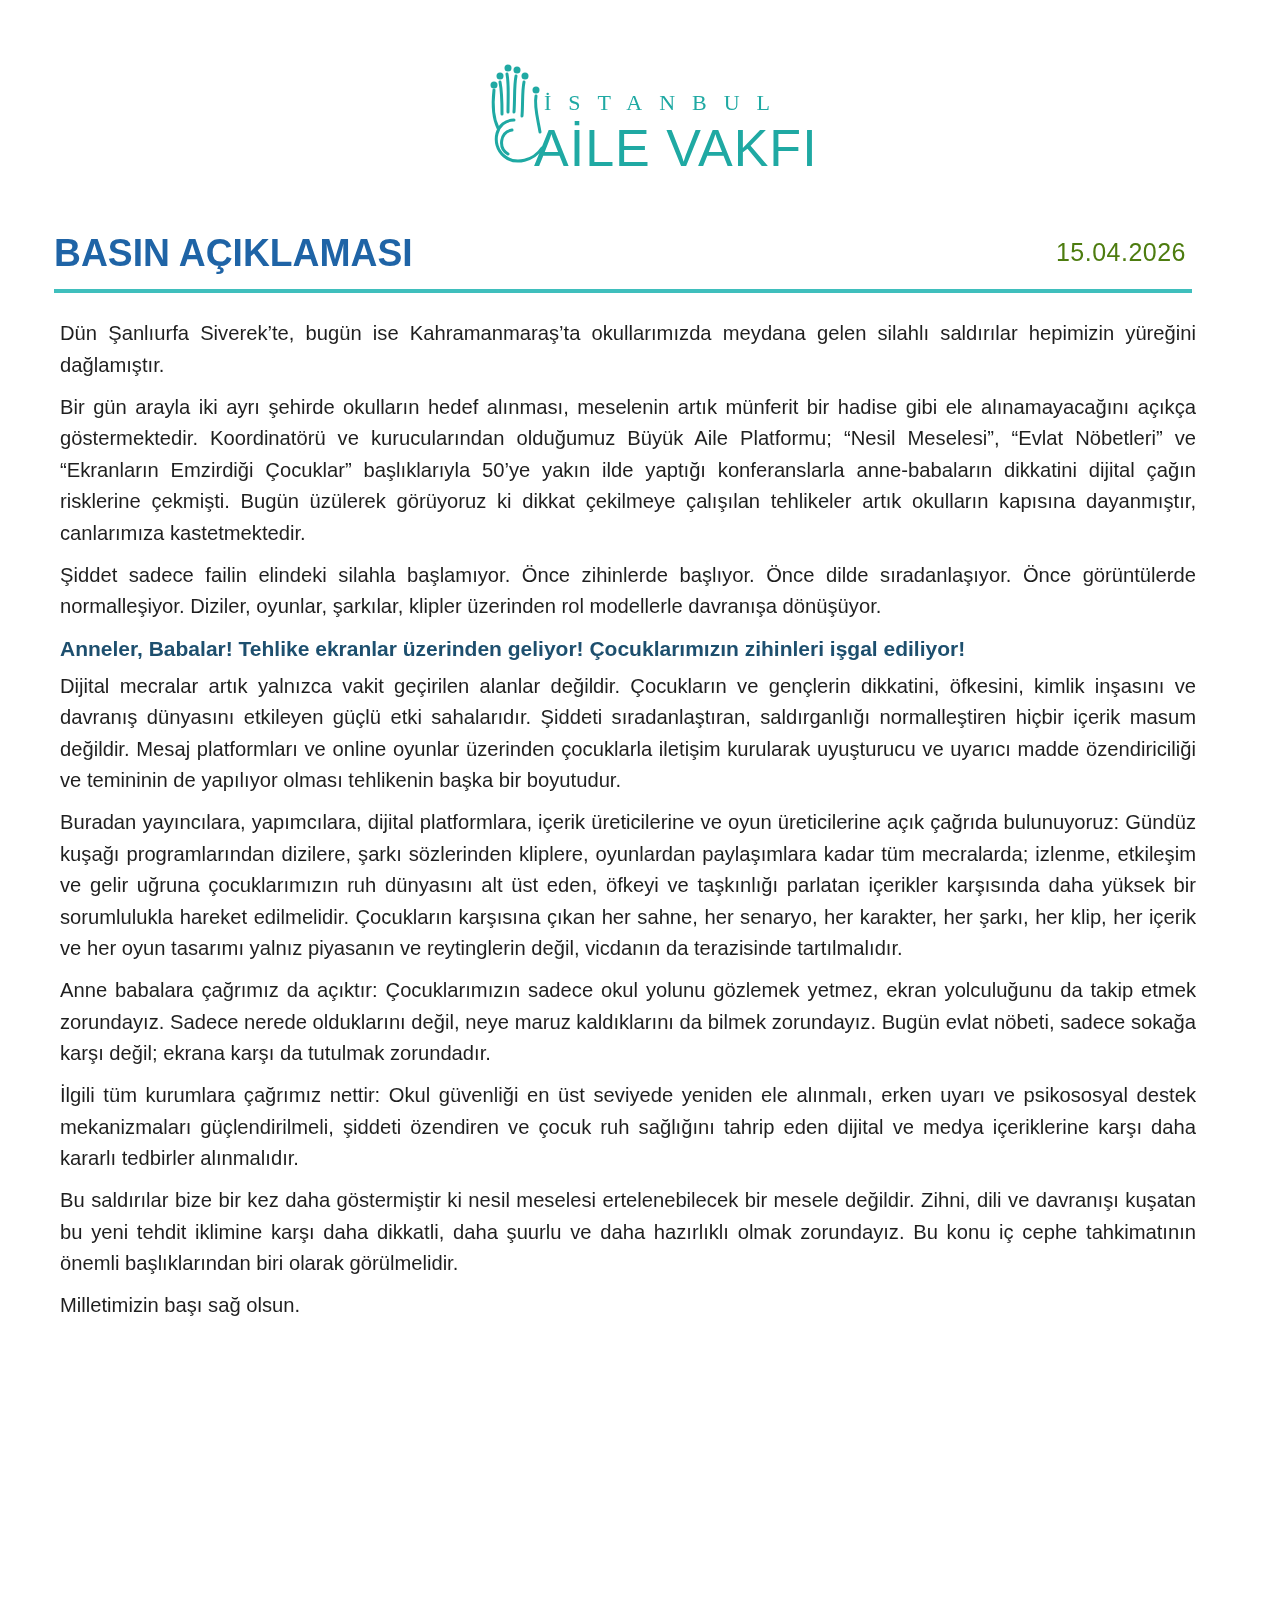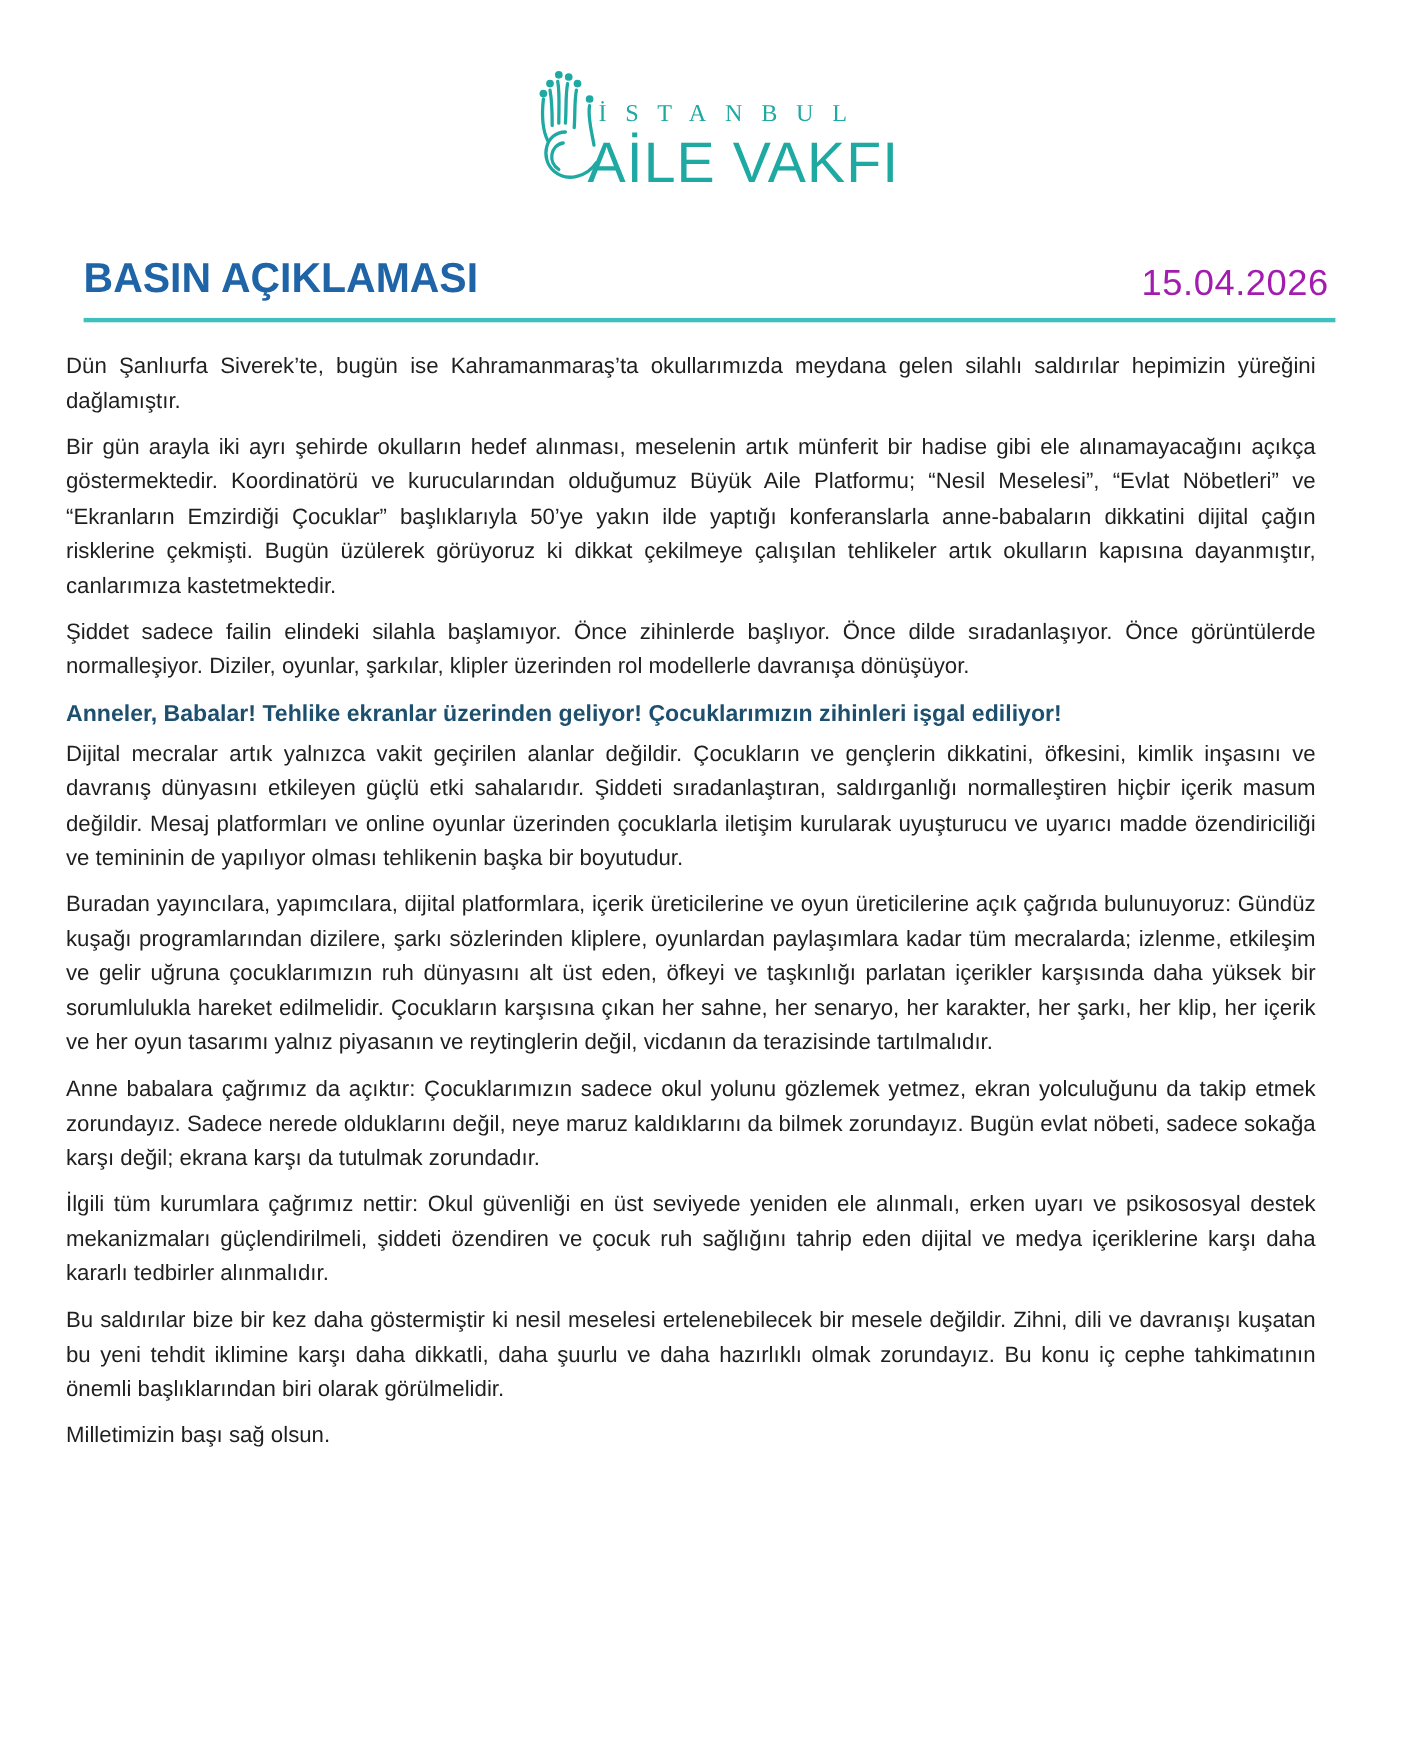"BASIN AÇIKLAMASI" .header { left: 76px -> 54px }
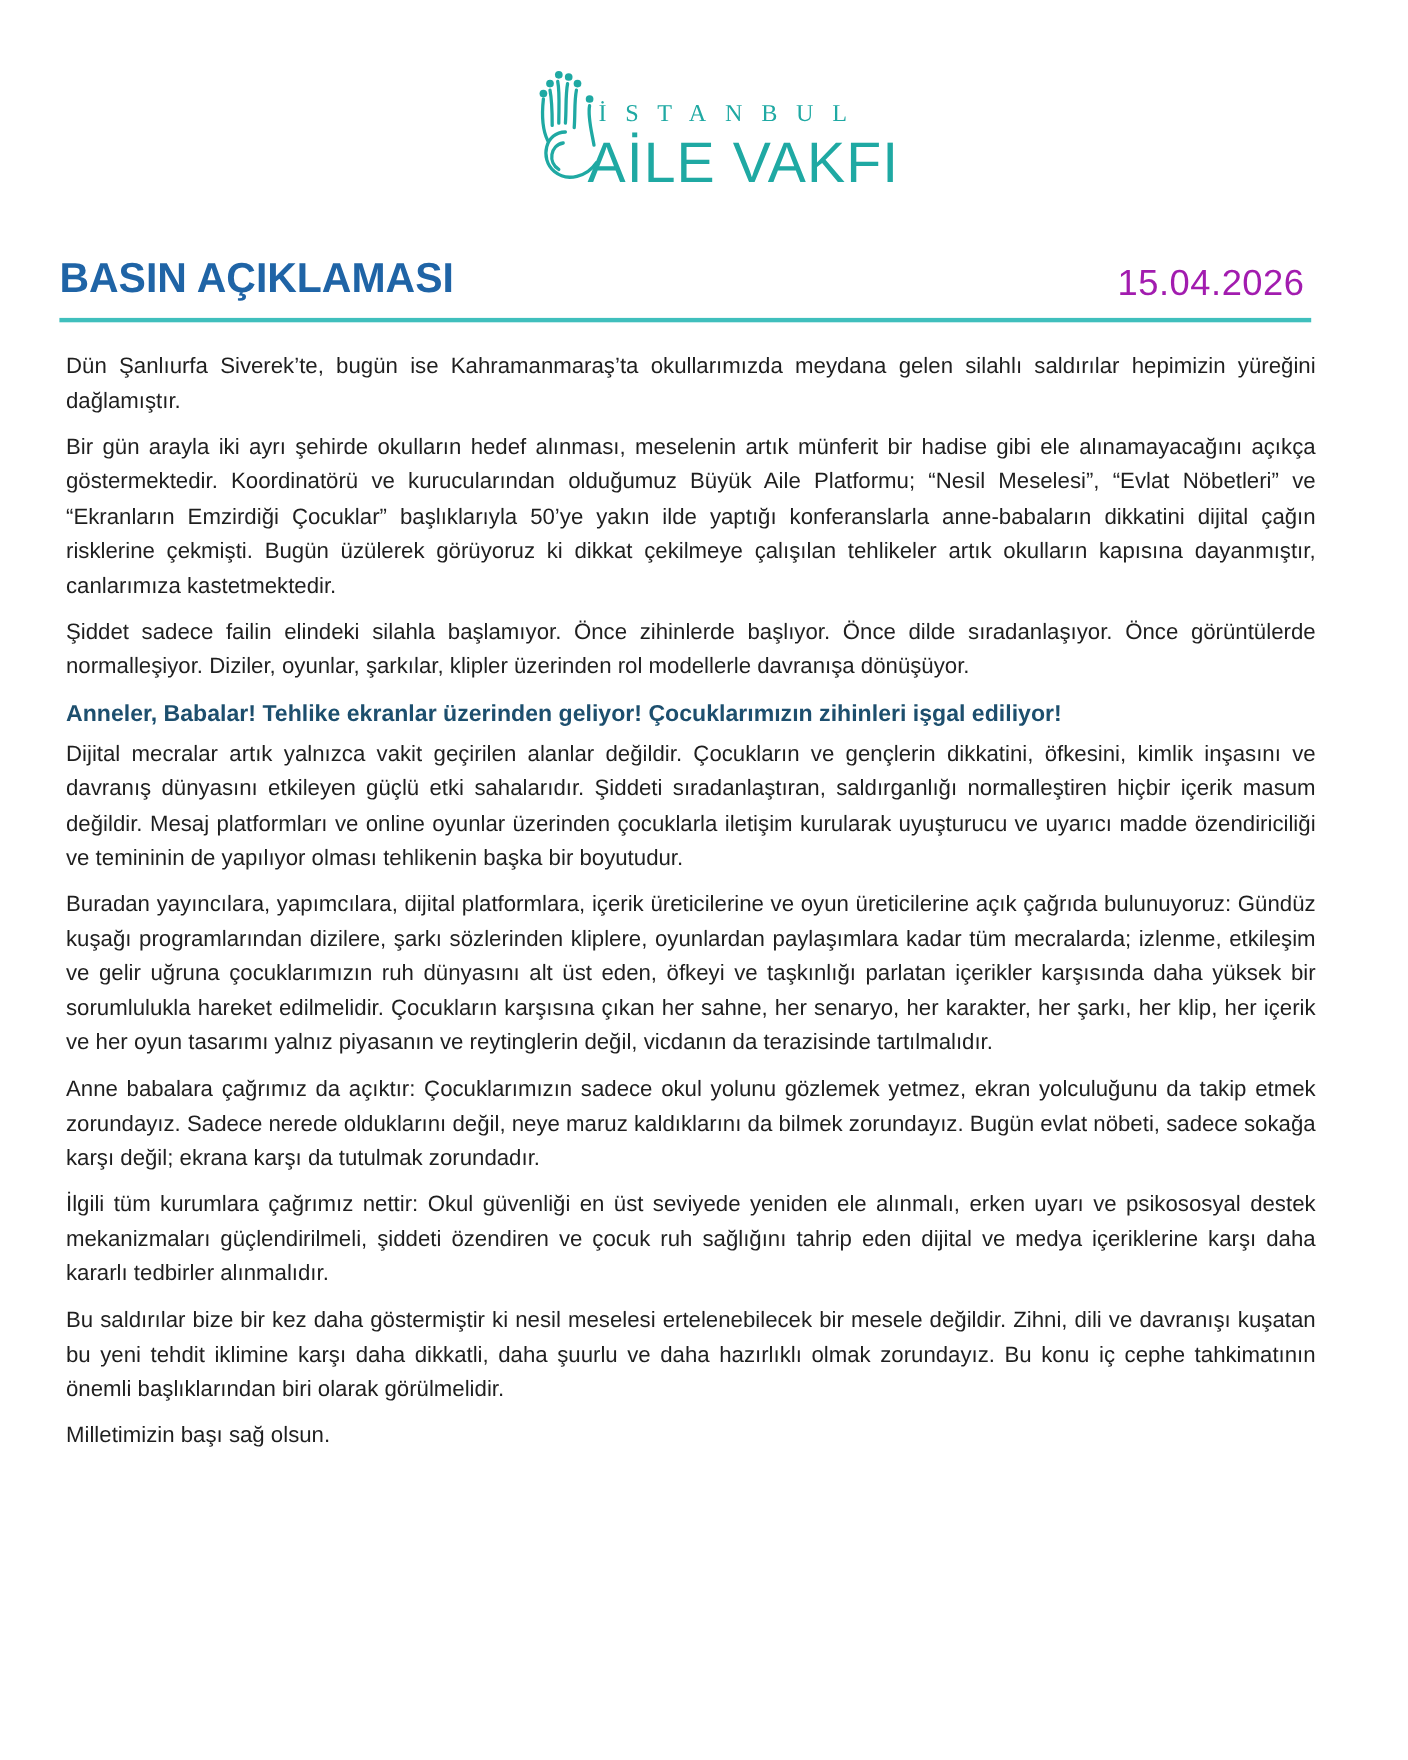"15.04.2026" .date { color: #a21caf -> #4d7c0f; font-size: 33px -> 25px }
